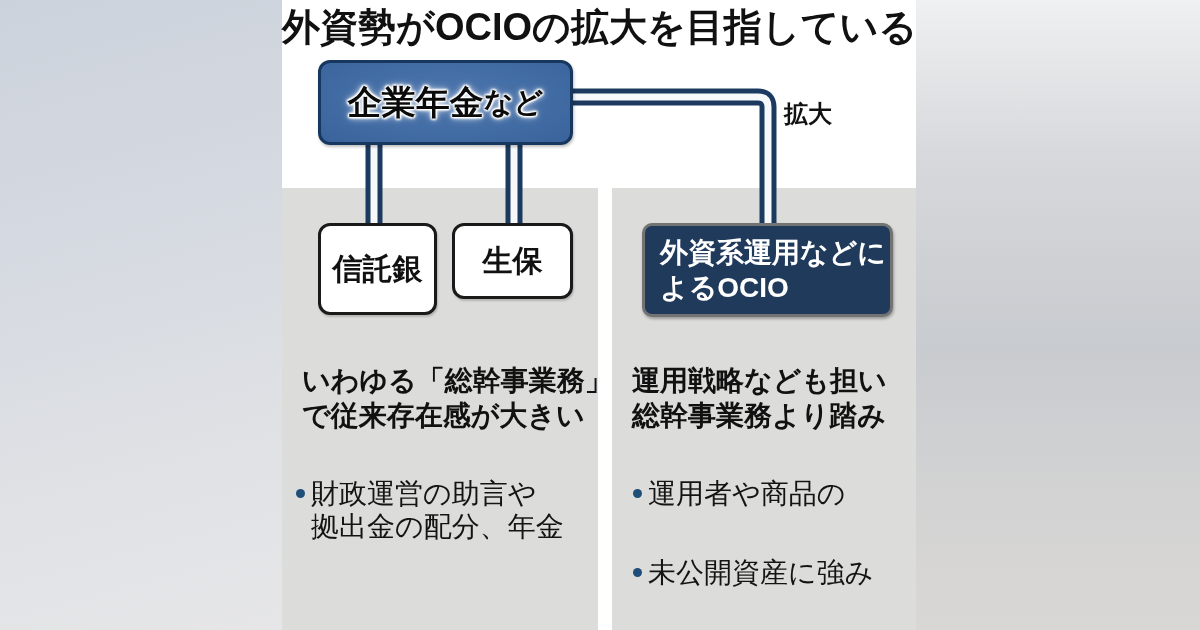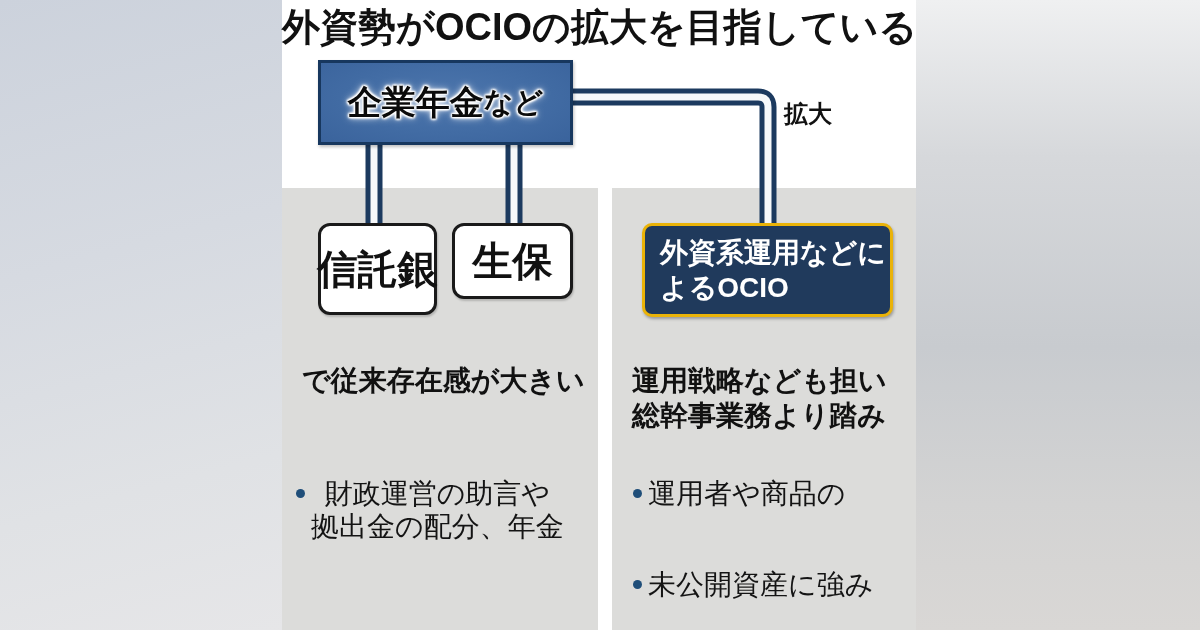"企業年金" .pension-box { border-radius: 0 -> 12px }
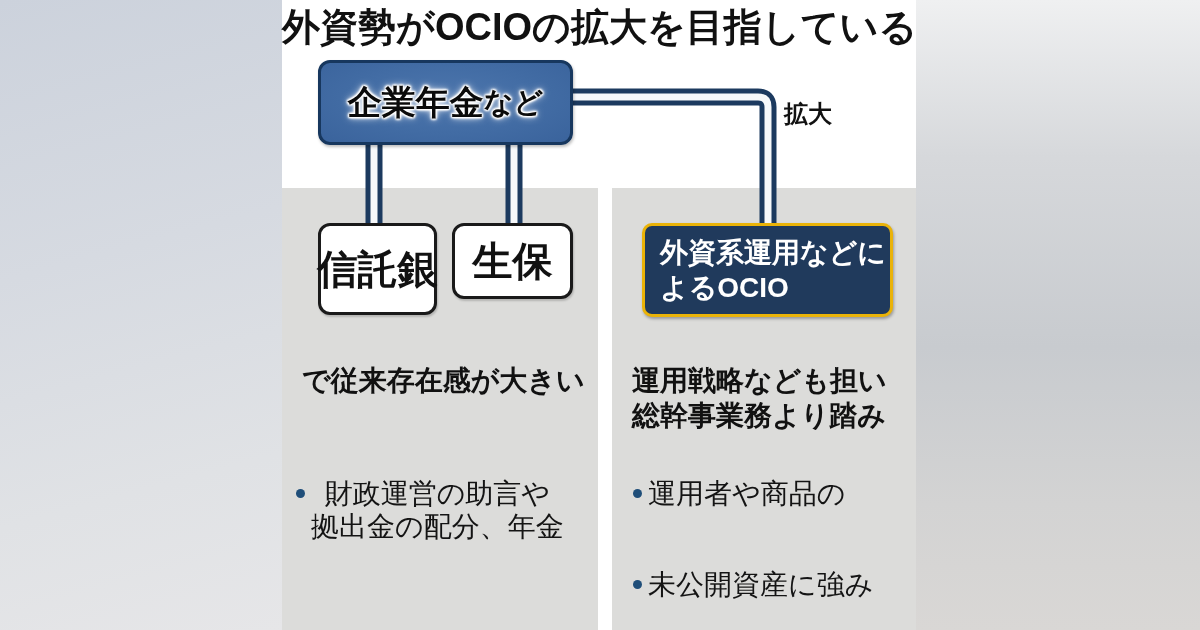"信託銀" .white-box { font-size: 40px -> 30px }
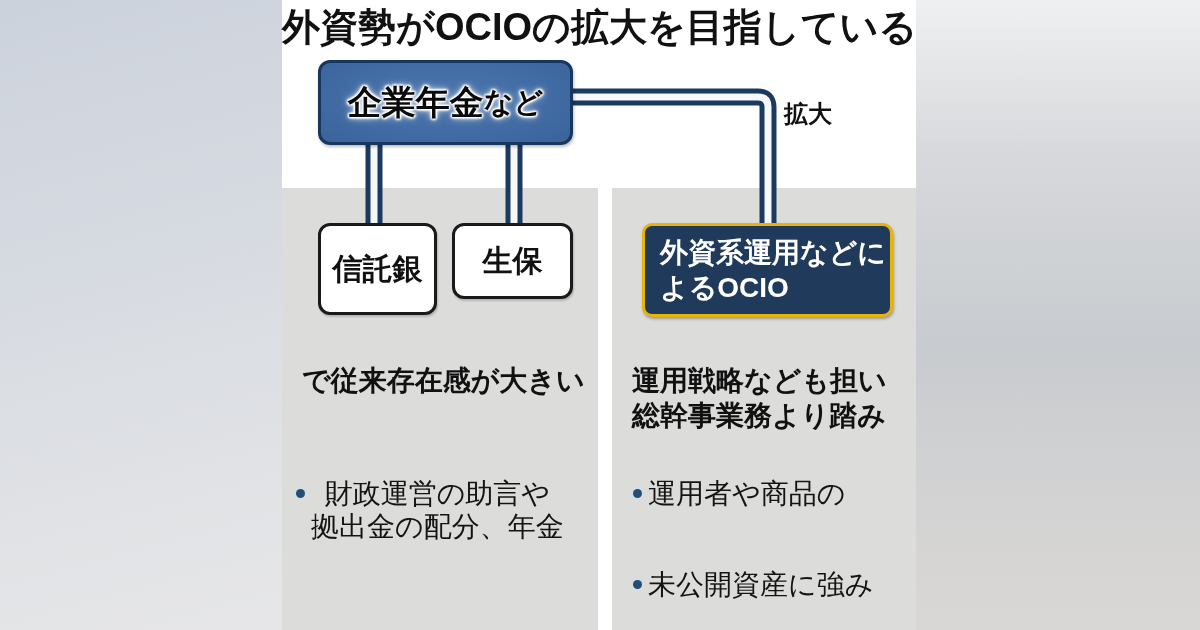"外資系運用などに" .ocio-box { border: 3px solid #eab308 -> 3px solid #737373 }
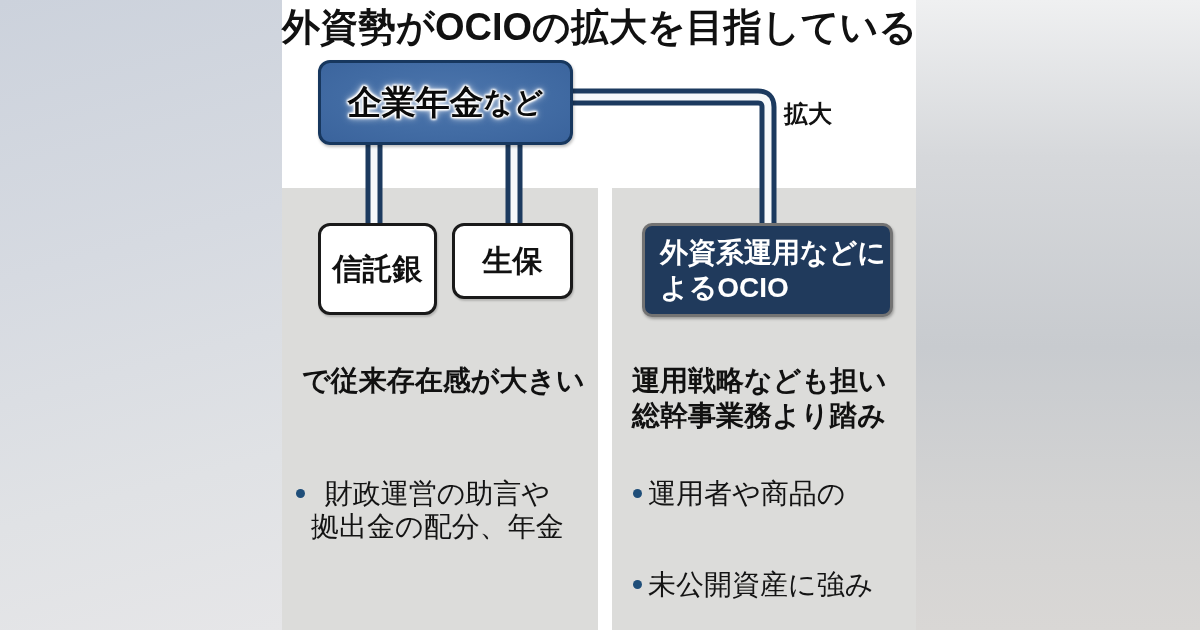"いわゆる「総幹事業務」" div.line { html: none -> <div>いわゆる「総幹事業務」</div> }
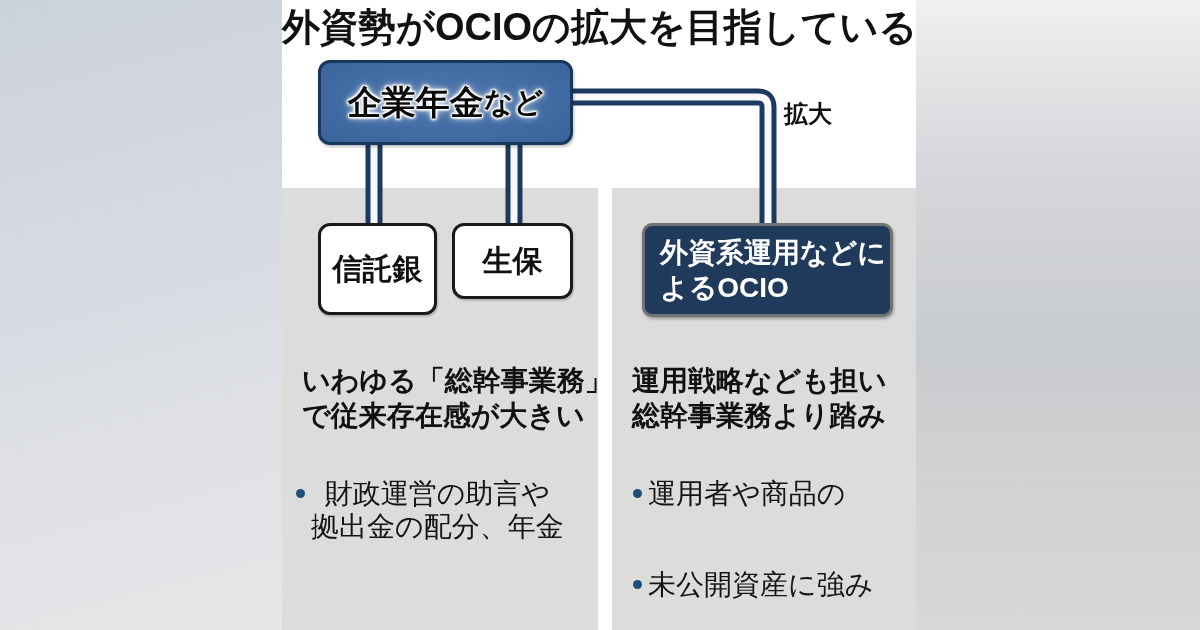"財政運営の助言や" .bullet { text-align: center -> none }
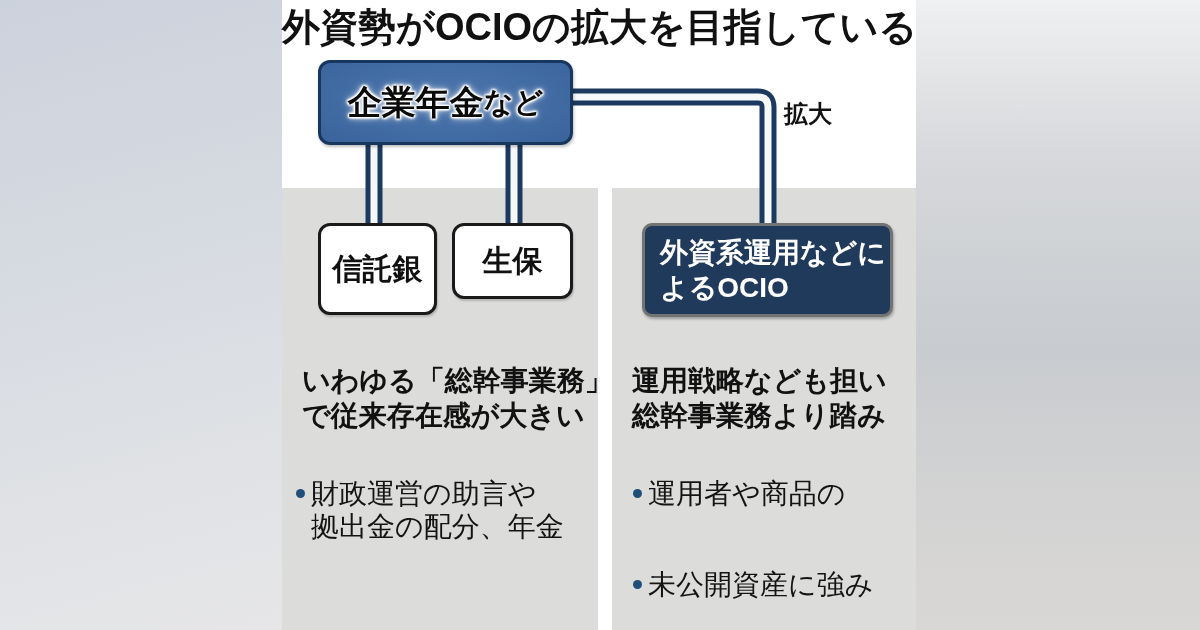"未公開資産に強み" .bullet-right-2 { top: 568px -> 556px }
